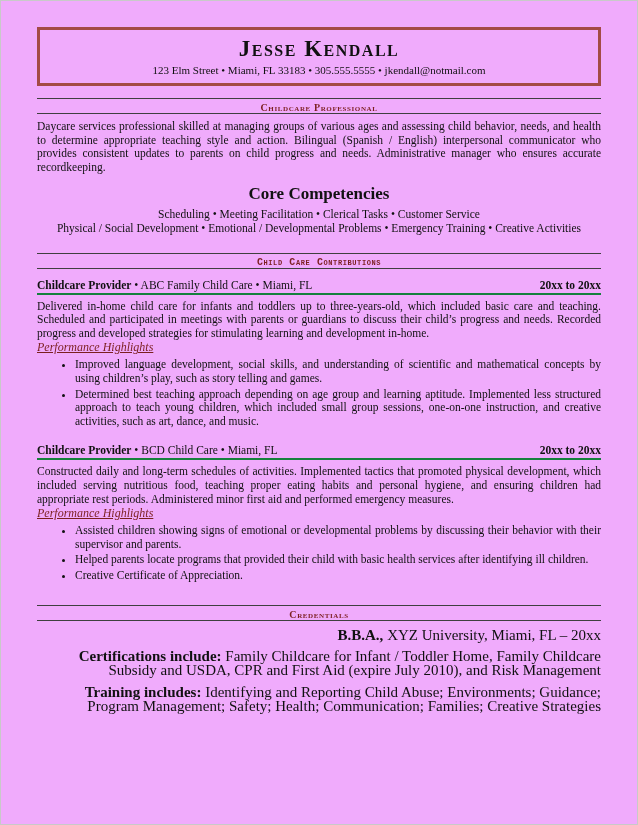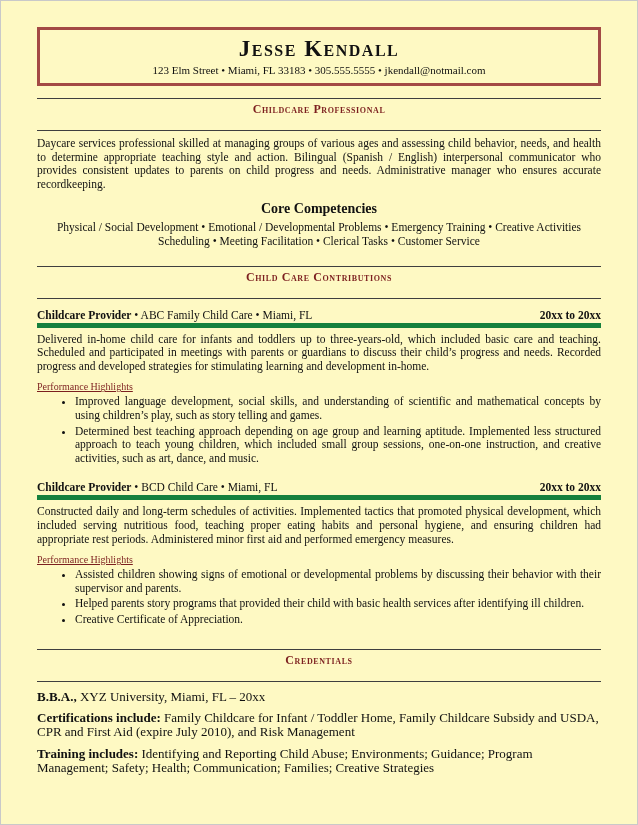"Jesse Kendall" .page { background: #fef9c3 -> #f0abfc }
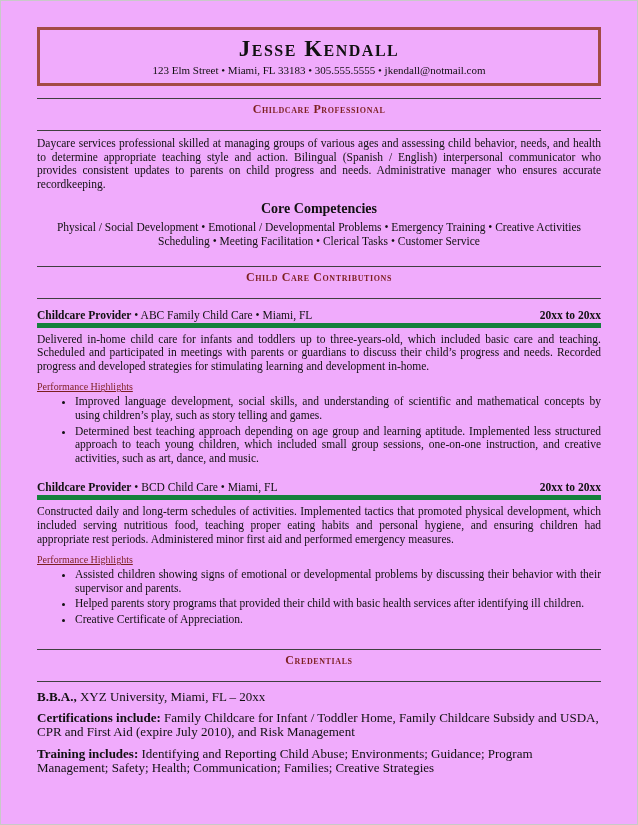"Childcare Professional" .section-heading { font-size: 12px -> 10px; padding: 3px 0 13px 0 -> 3px 0 0 0 }
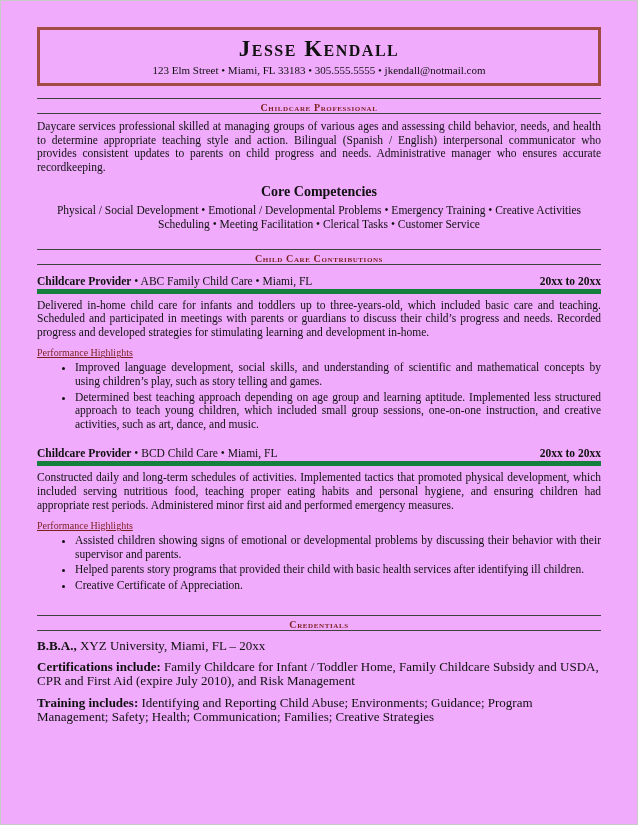"Core Competencies" .core-title { font-size: 14px -> 17px }
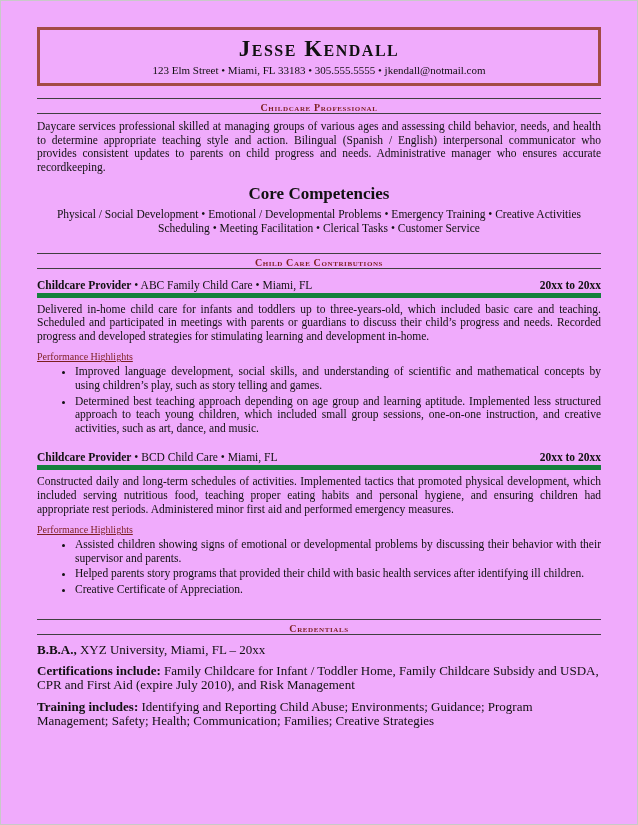"Physical / Social Development •" div.comp-line { order: before "Scheduling • Meeting Facilitation •" -> after "Scheduling • Meeting Facilitation •" }
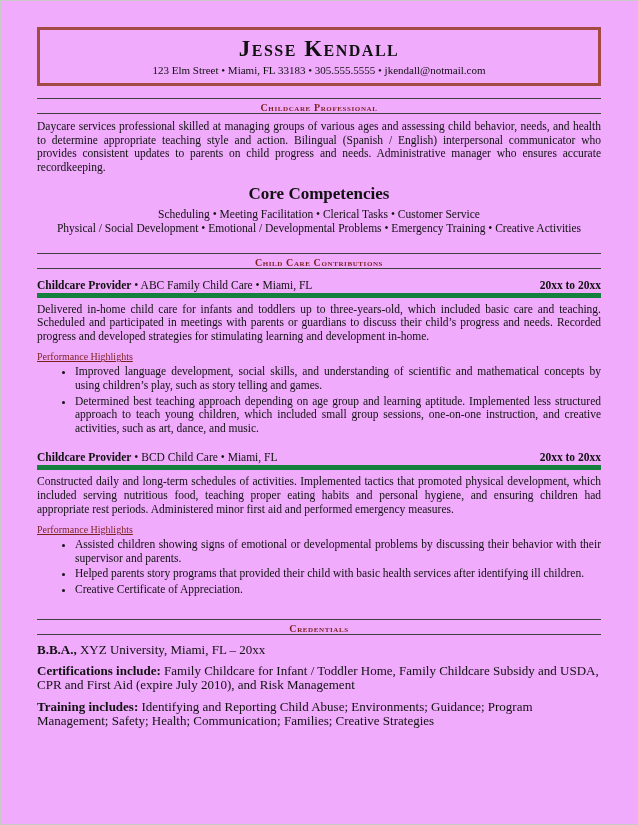"Child Care Contributions" .mt-md { font-family: none -> Liberation Mono, monospace }
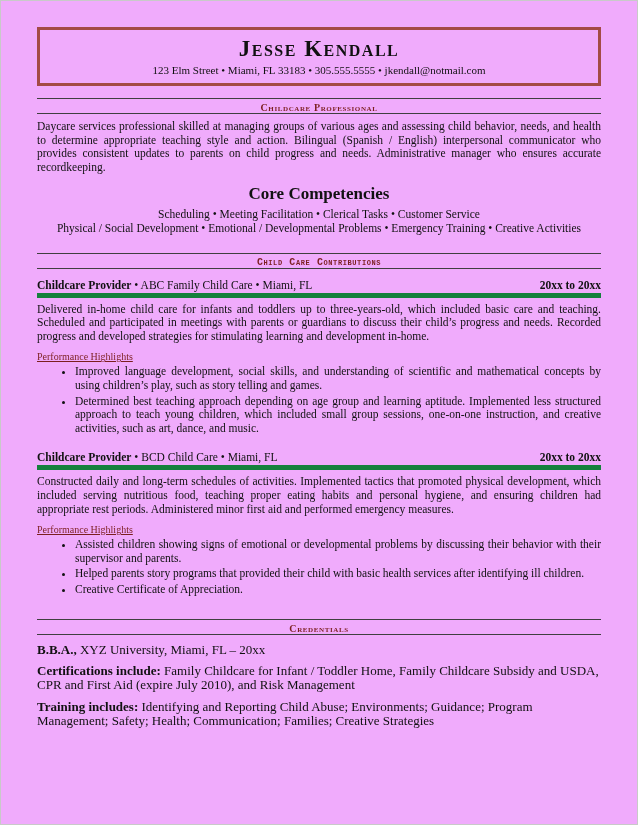"Childcare Provider • ABC Family" .job-header { border-bottom: 5px solid #15803d -> 2px solid #15803d }
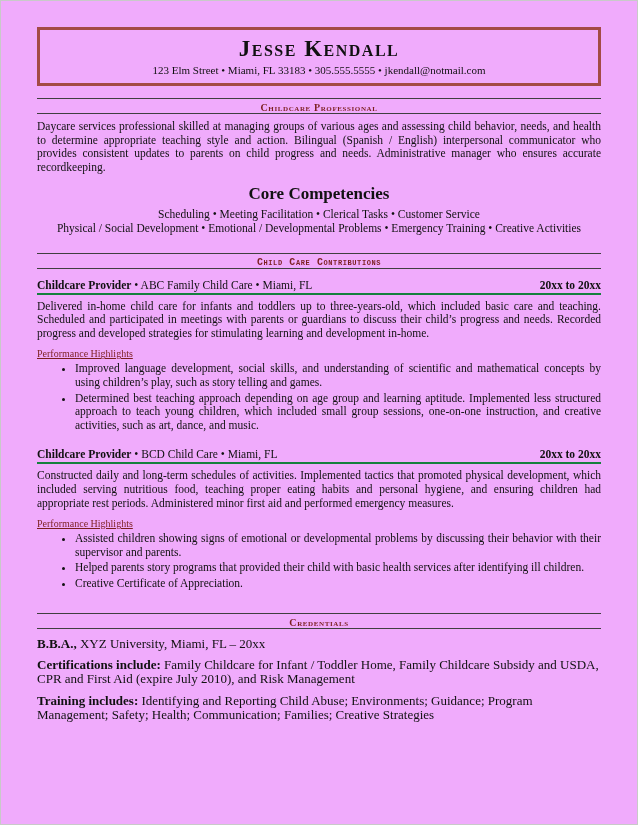"Performance Highlights" .perf-highlights { font-size: 10px -> 12px; font-style: none -> italic; margin-top: 8px -> none }
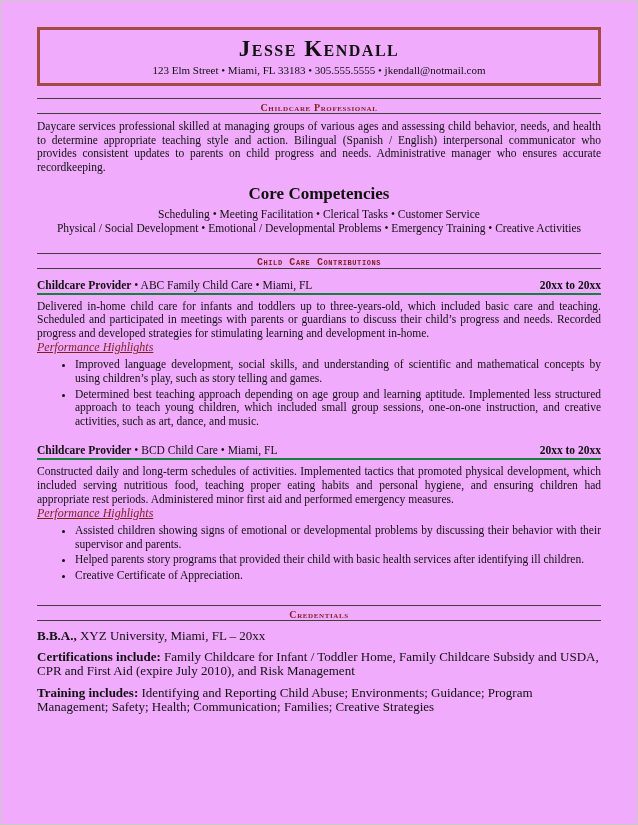"Helped parents story programs that" li { text: story -> locate }
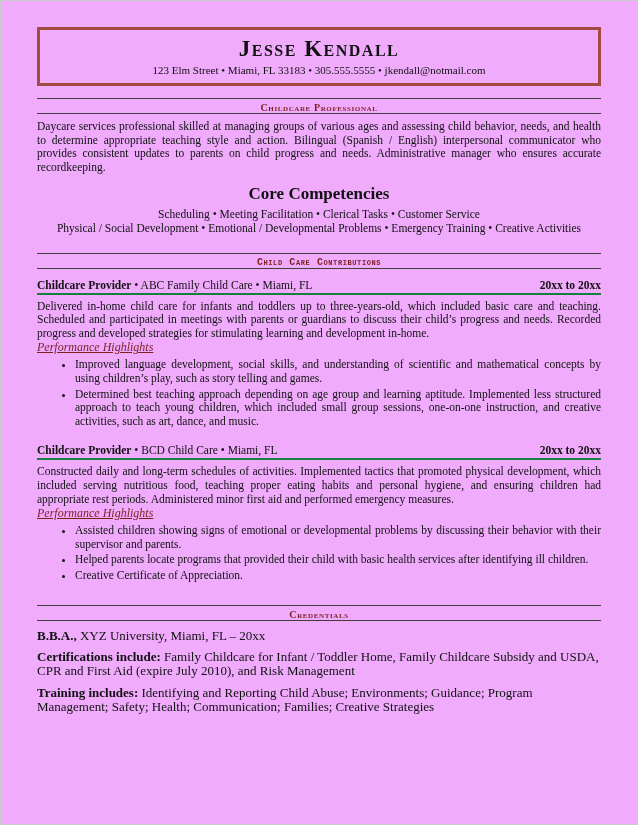"B.B.A., XYZ University, Miami, FL" .cred-line { font-size: 13px -> 15px; text-align: left -> right }
